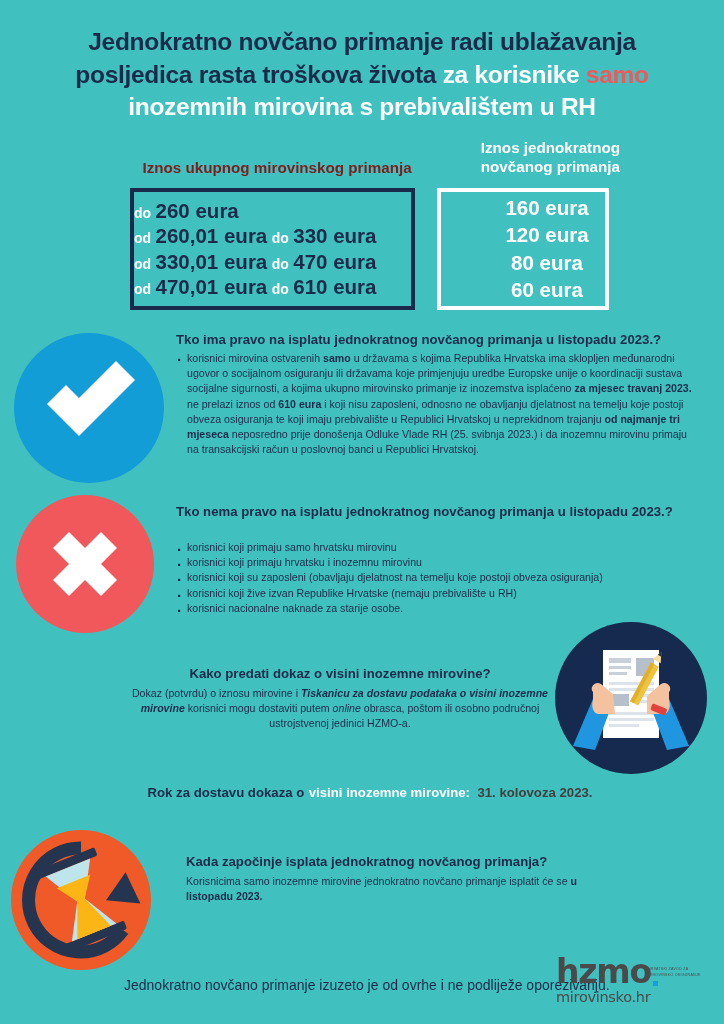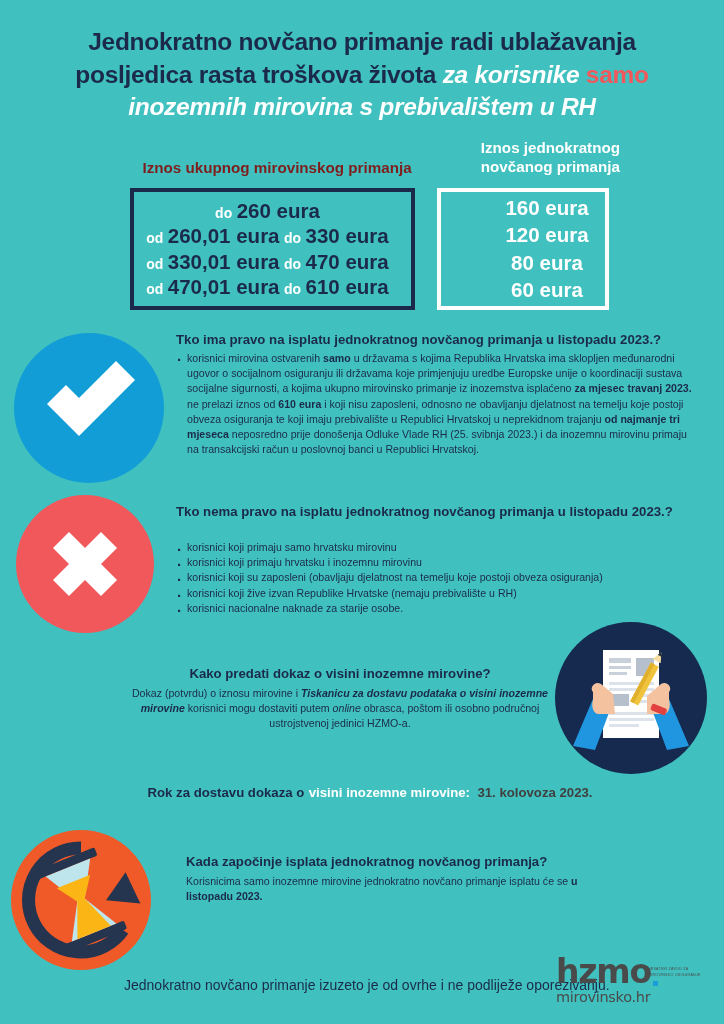"za korisnike" .title .w { font-style: italic -> none }
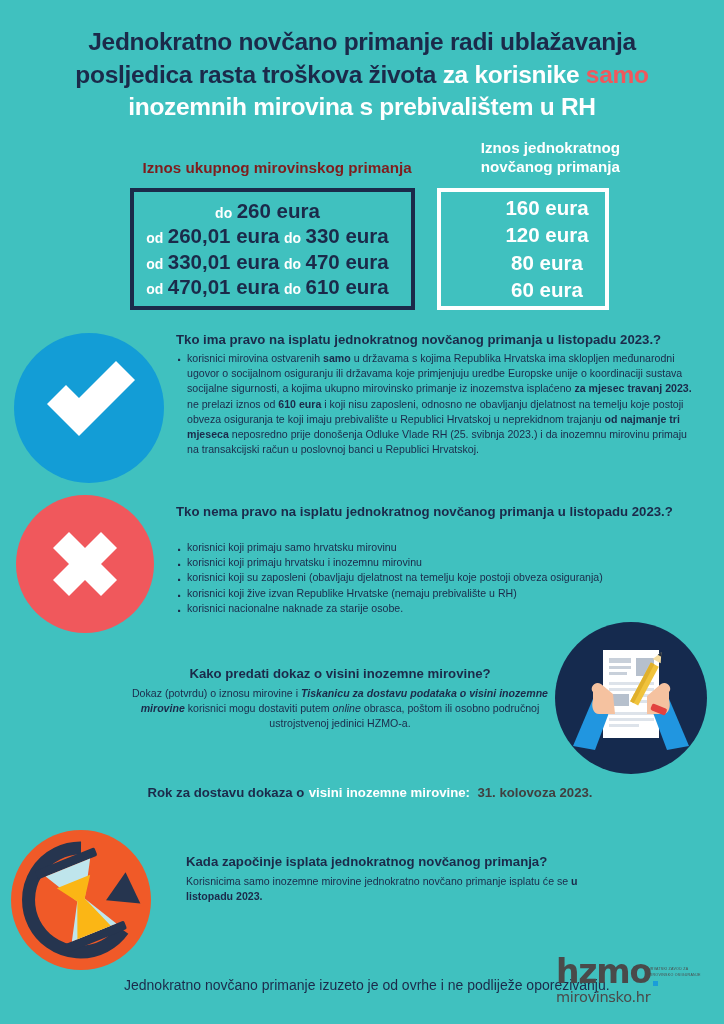"do 260 eura" .row-l { text-align: center -> left }
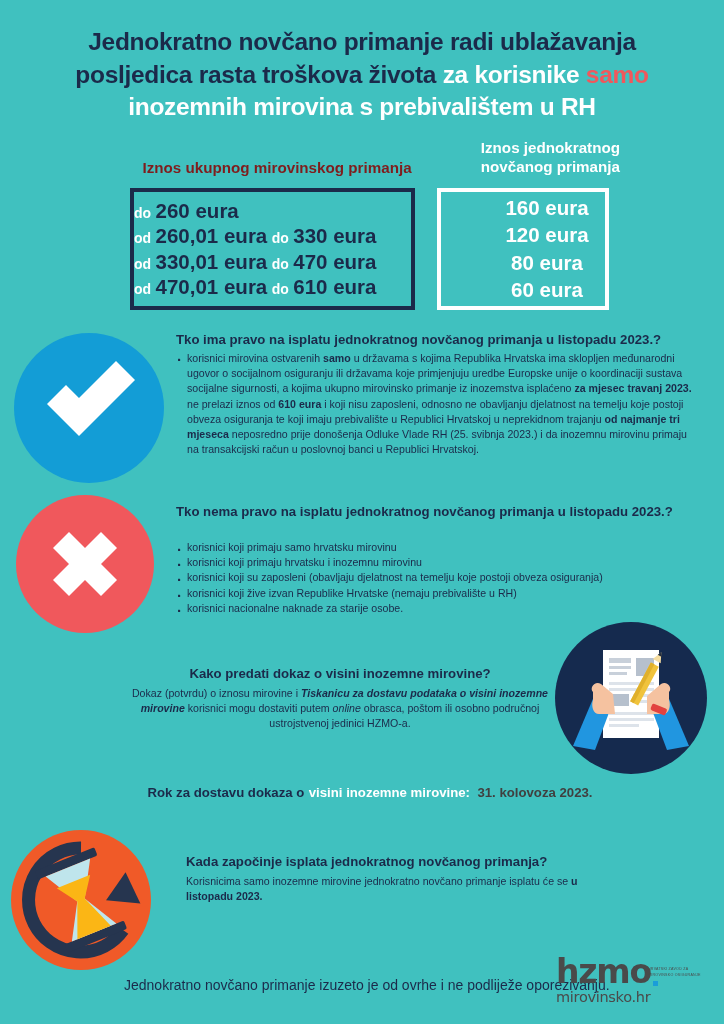"Korisnicima samo inozemne mirovine" span { text: isplatu -> isplatit }
